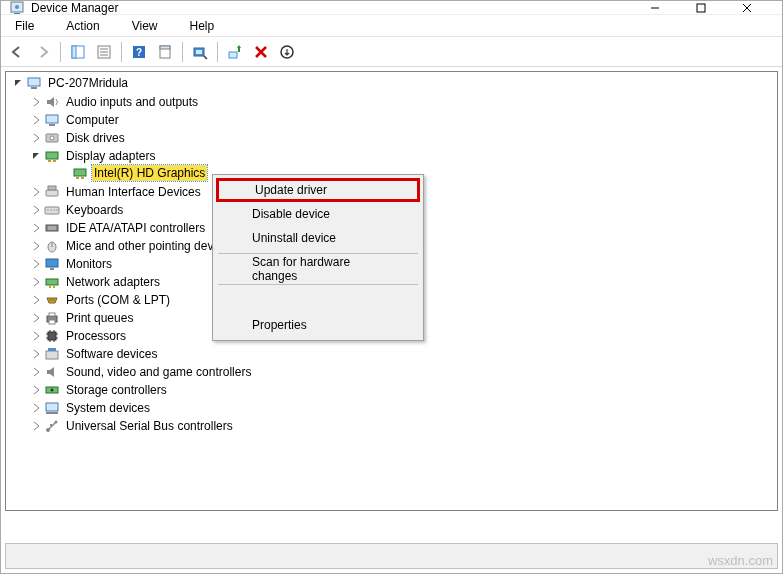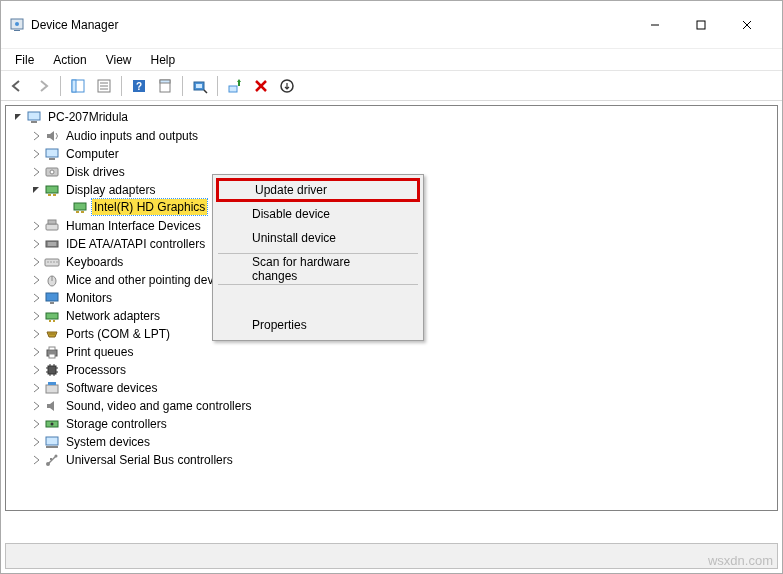"Device Manager" .titlebar { height: 48px -> 14px }
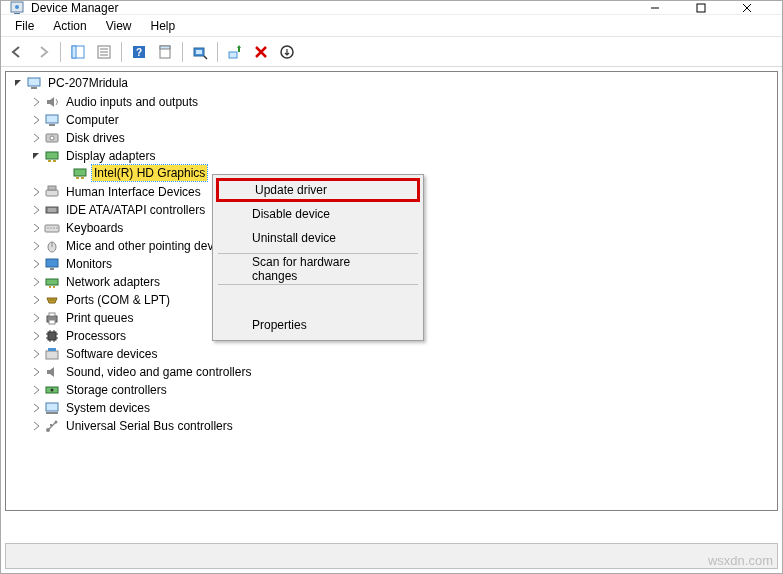"File" .menubar { gap: 3px -> 16px }
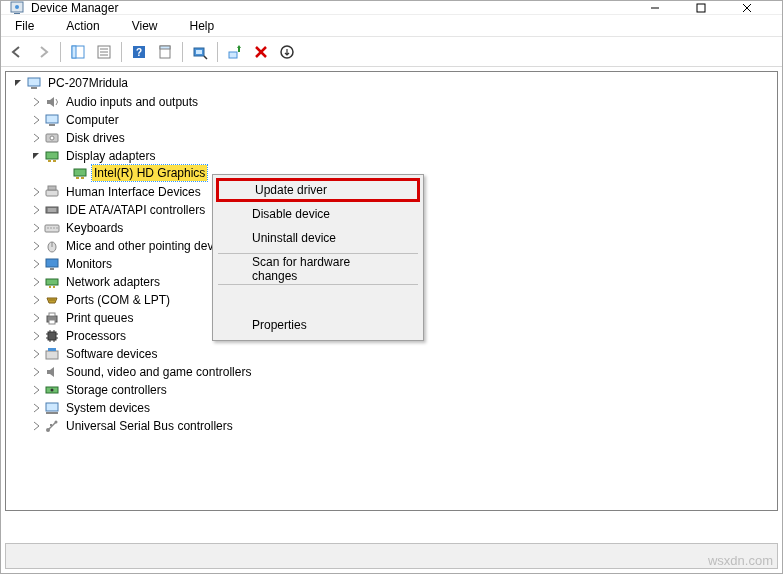"IDE ATA/ATAPI controllers" div.node { order: before "Keyboards" -> after "Keyboards" }
